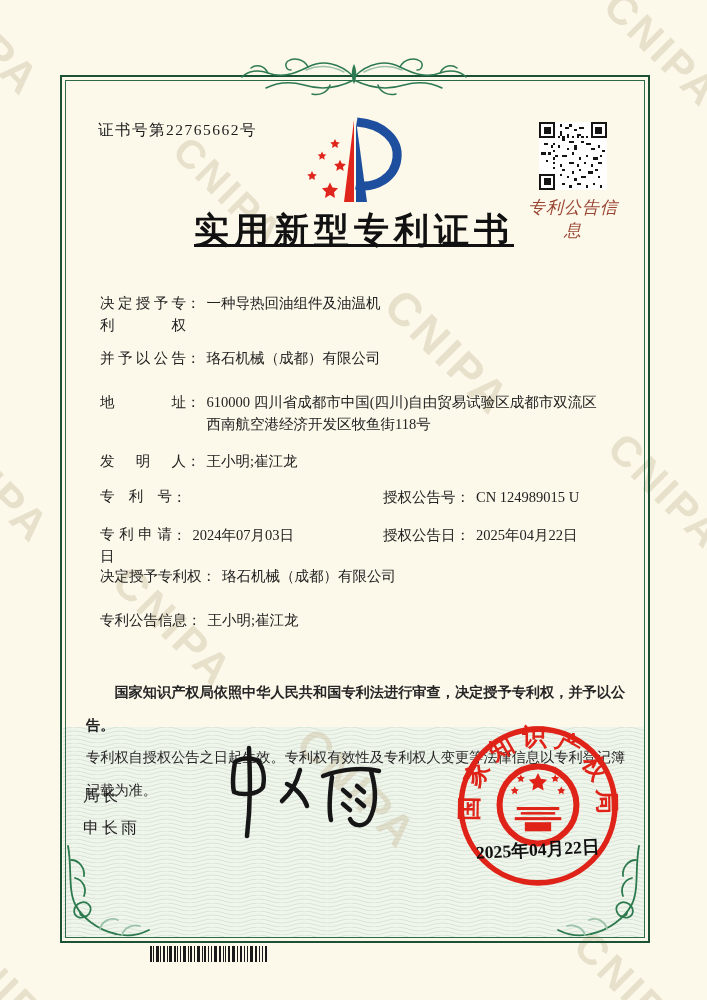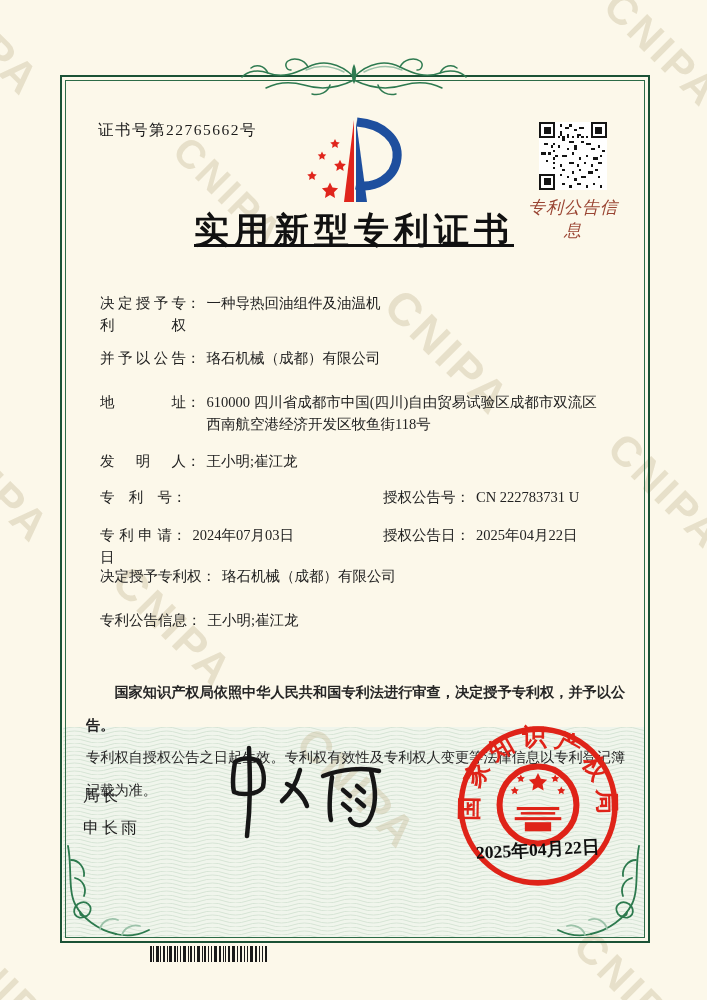"专利号" .jl5 { font-family: none -> Liberation Mono, monospace }
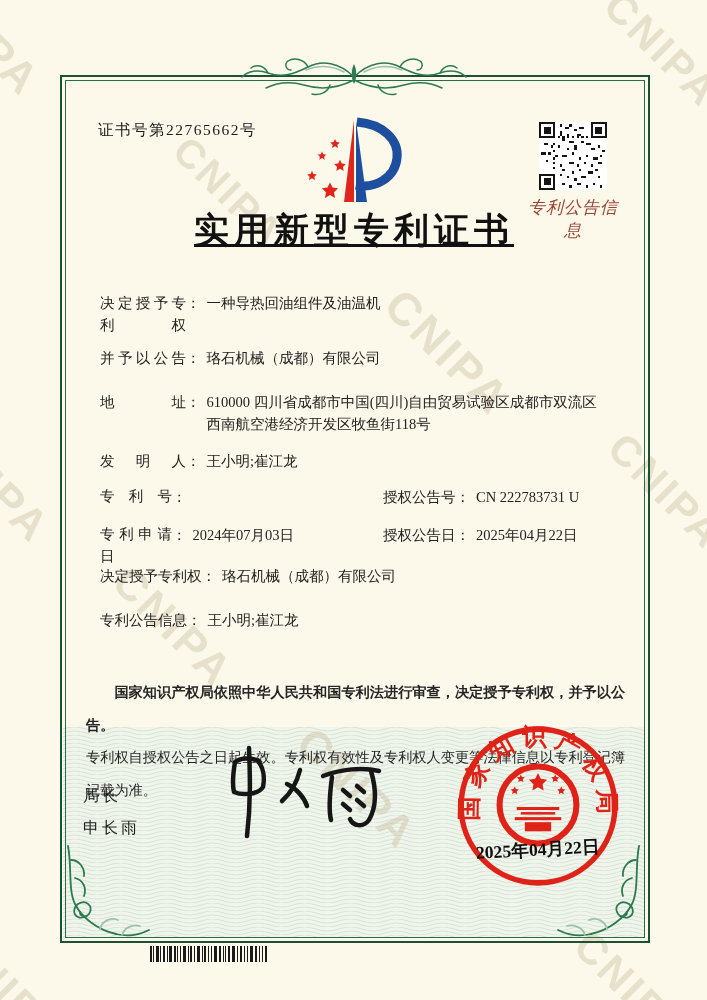"CN 222783731 U" span.fval { text: 222783731 -> 124989015 }
